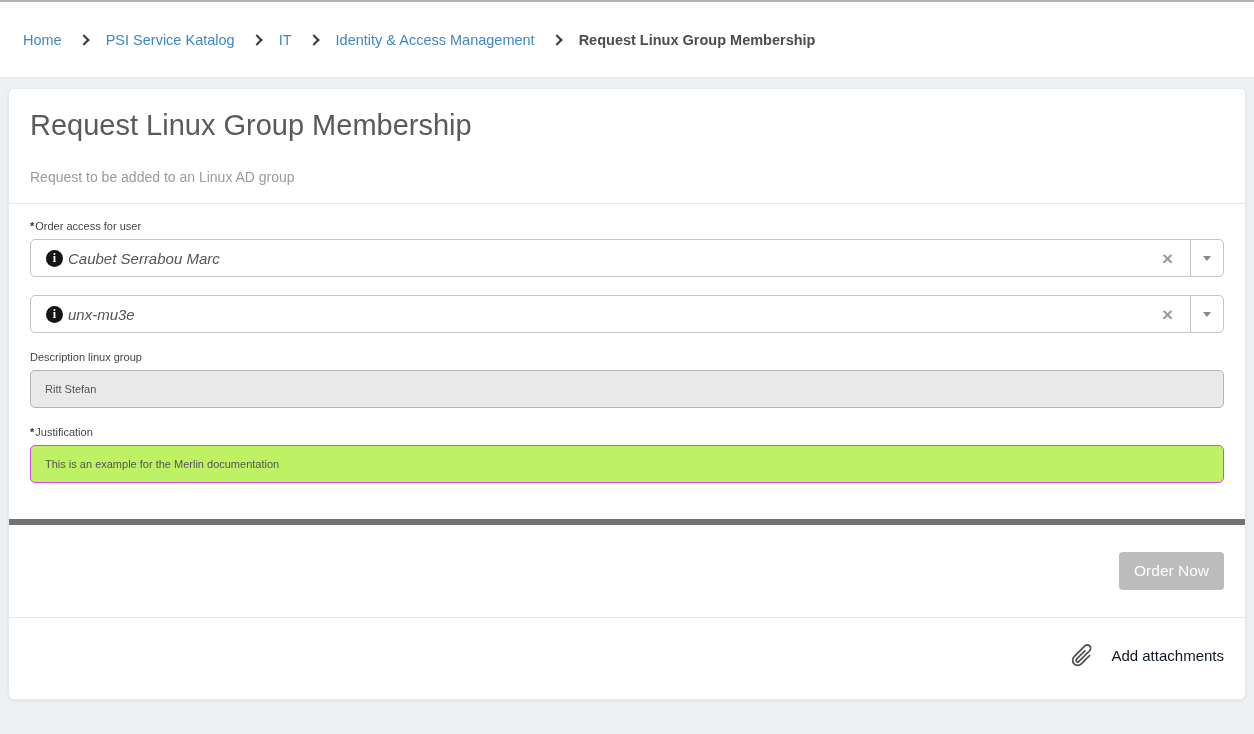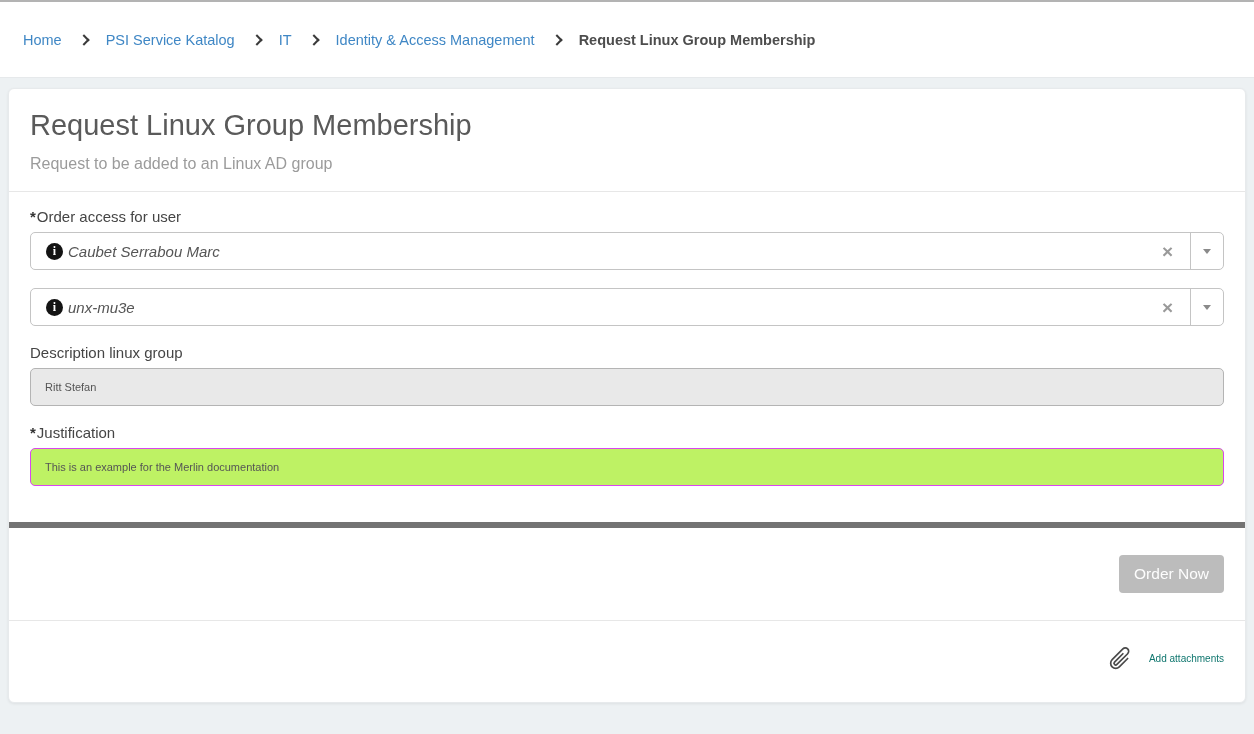"Request to be added to" .page-subtitle { font-size: 16px -> 14px; margin-top: 12px -> 26px }
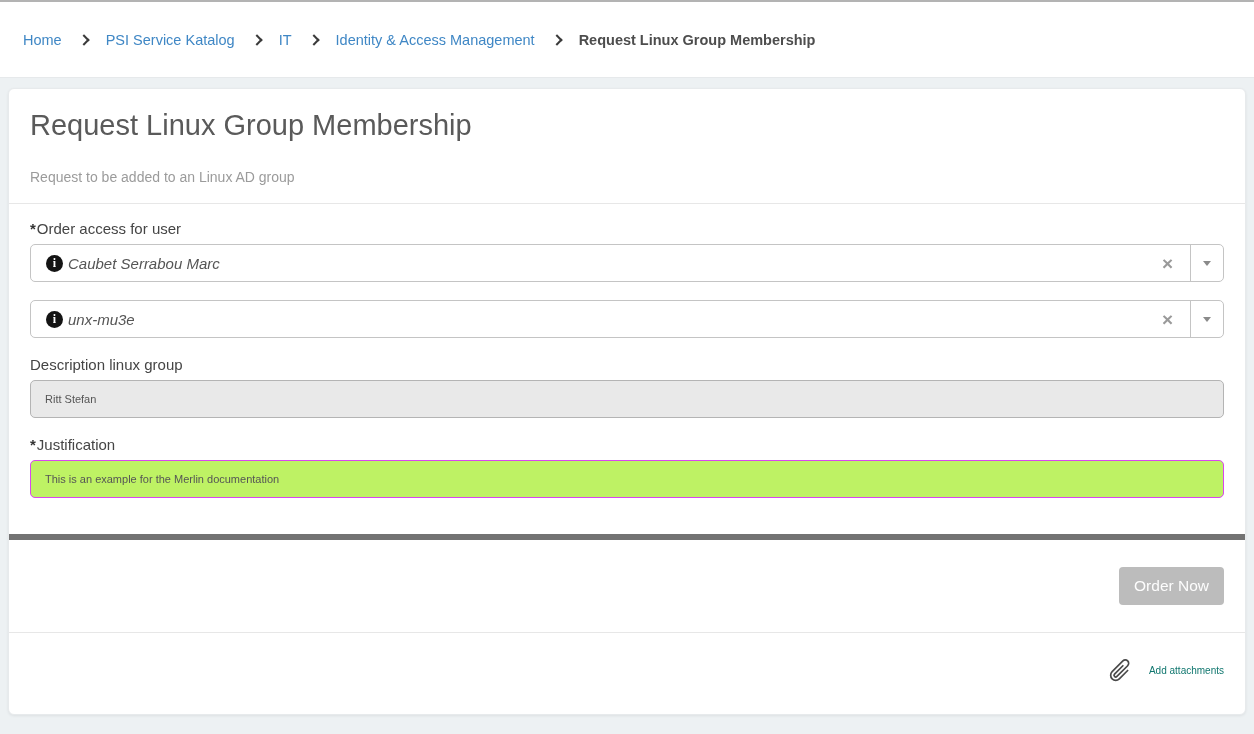"*Order access for user" .field-label { font-size: 15px -> 11px }
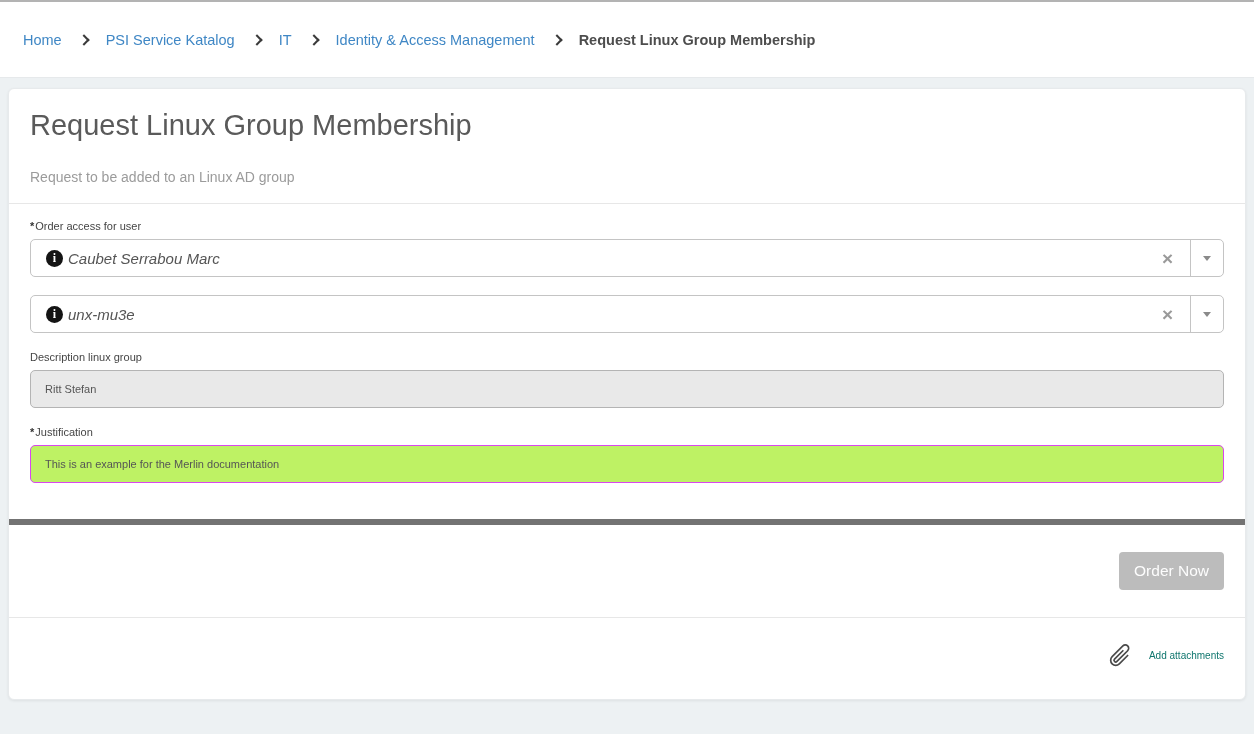"Add attachments" .attach-label { color: #0f766e -> #0f172a; font-size: 10px -> 15px }
